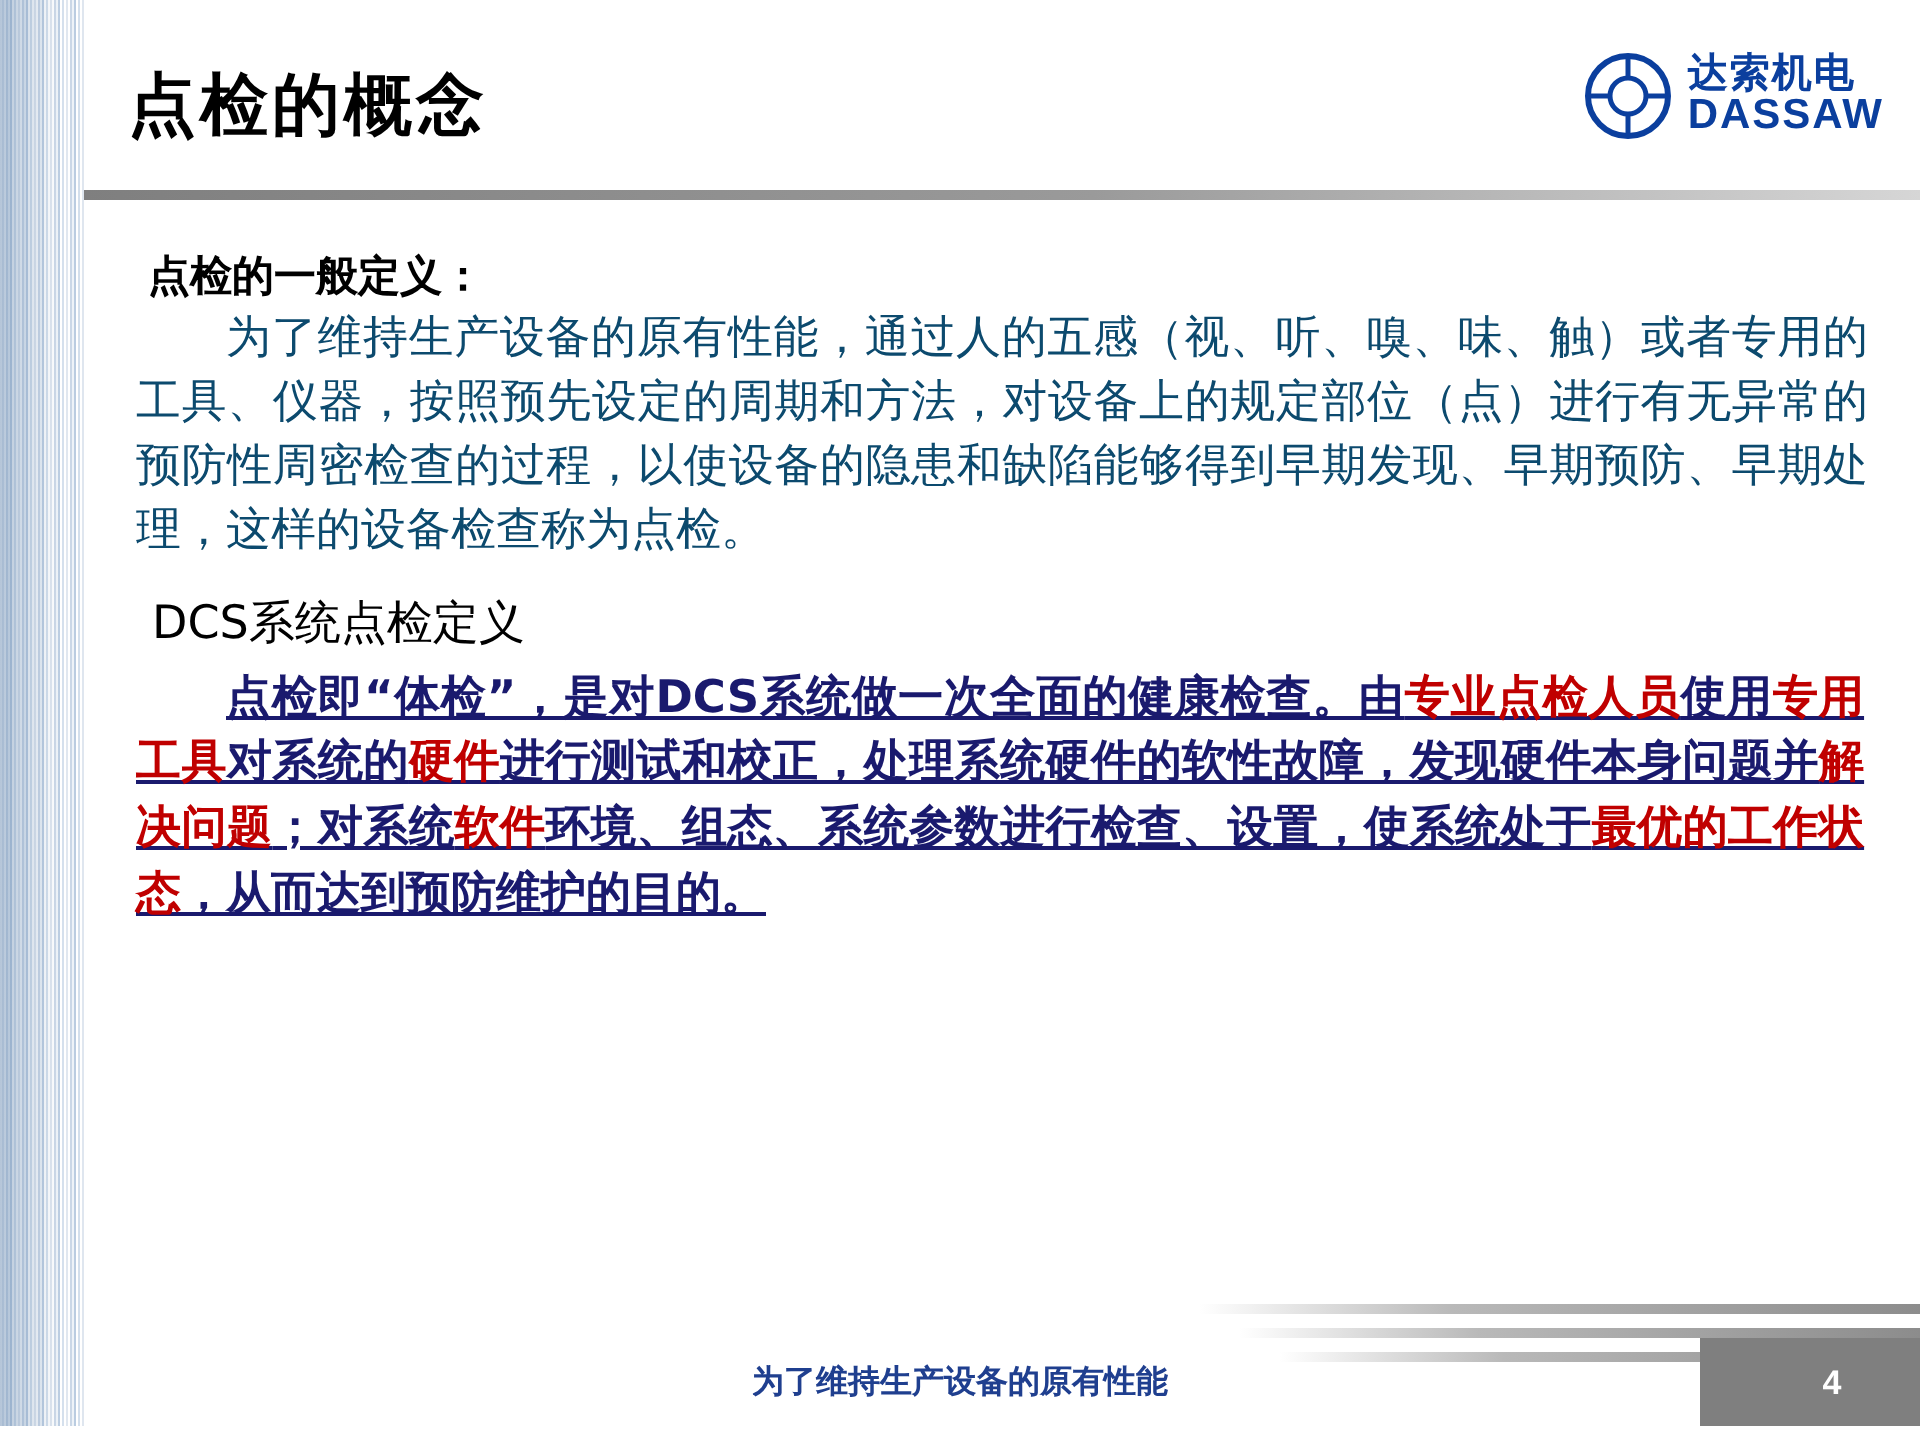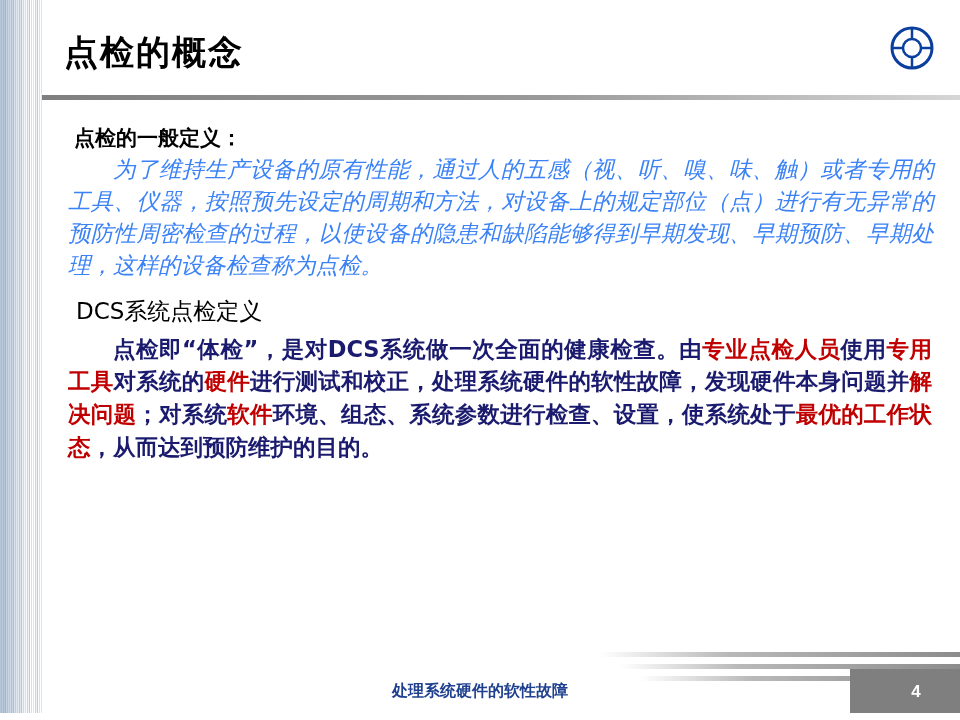"达索机电" div.logo-text { html: none -> <div> <span>达索机电</span> <span>DASSAW</span> </div> }
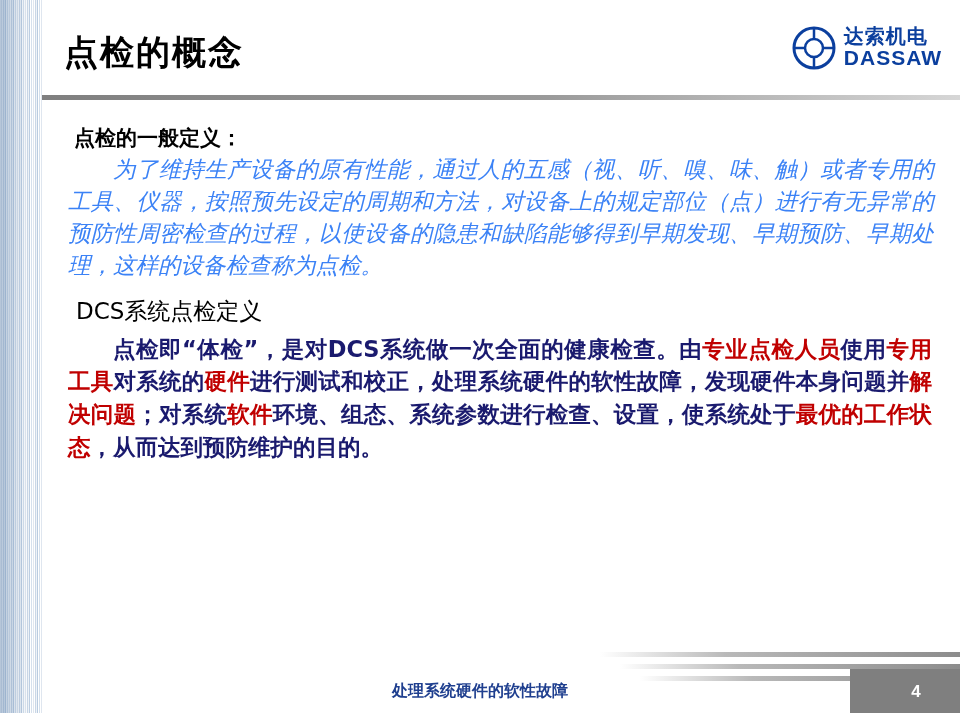"为了维持生产设备的原有性能，通过人的五感（视、听、嗅、味、触）或者专用的工具、仪" .para { color: #3b82f6 -> #0c4a6e; font-style: italic -> none }
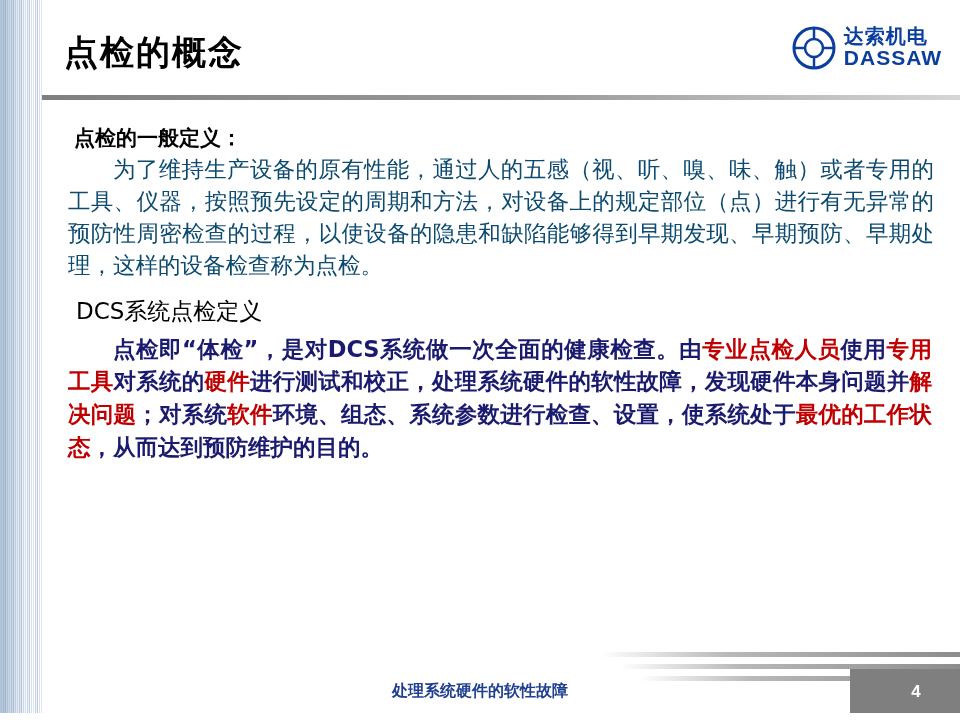"点检即“体检”，是对DCS系统做一次全面的健康检查。由专业点检人员使用专用工具对" .para2 { text-decoration: none -> underline }
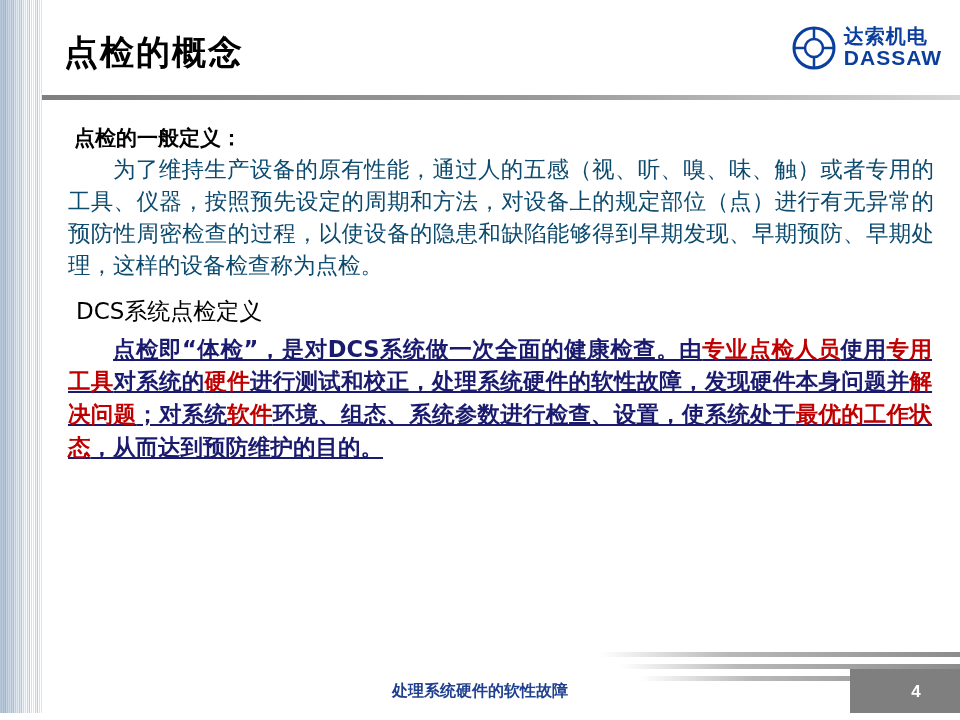"处理系统硬件的软性故障" div.footer-cn { text: 处理系统硬件的软性故障 -> 为了维持生产设备的原有性能 }
